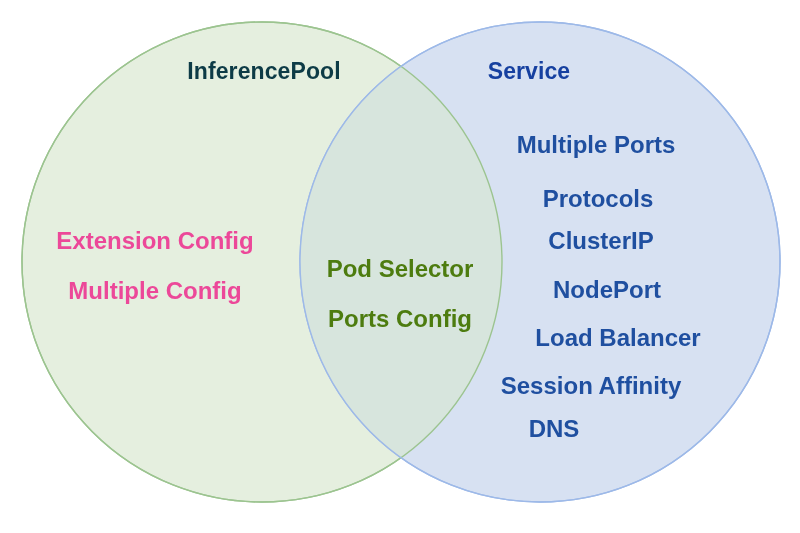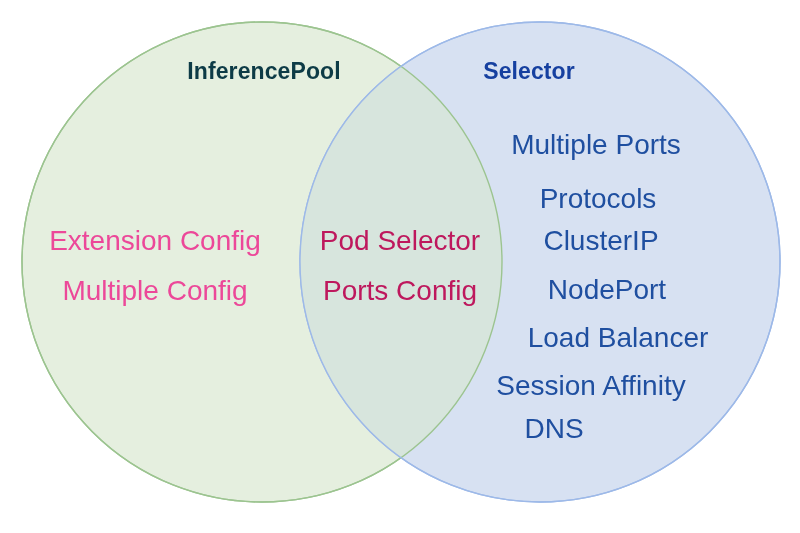"Selector" div.circle-title { text: Selector -> Service }
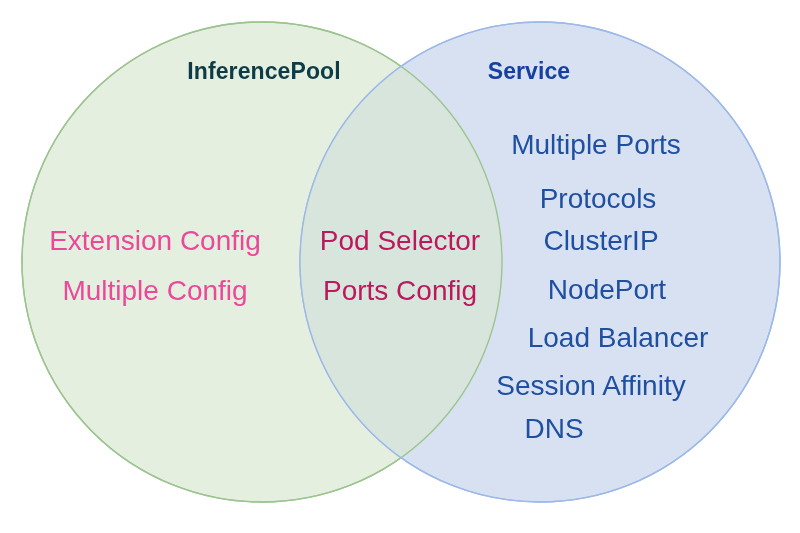"Multiple Ports" .item { font-size: 28px -> 24px; font-weight: normal -> bold }
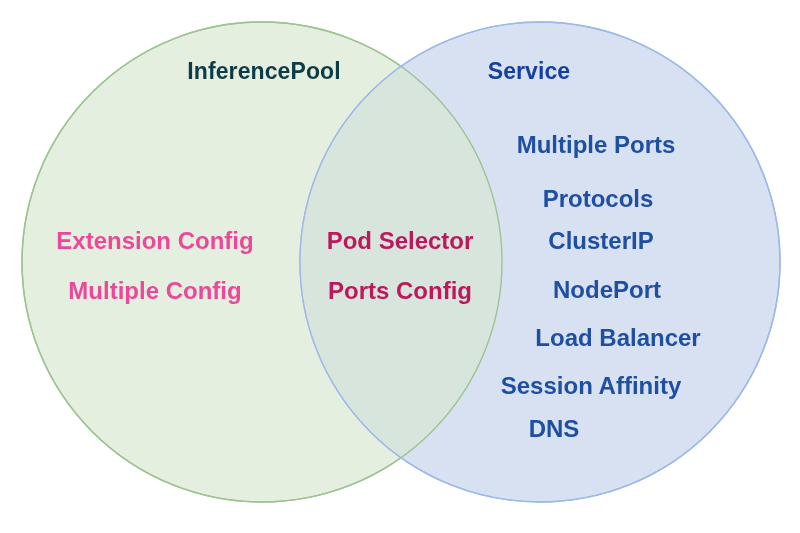"Pod Selector" .item-center { color: #be185d -> #4d7c0f; margin-top: none -> 28px }
